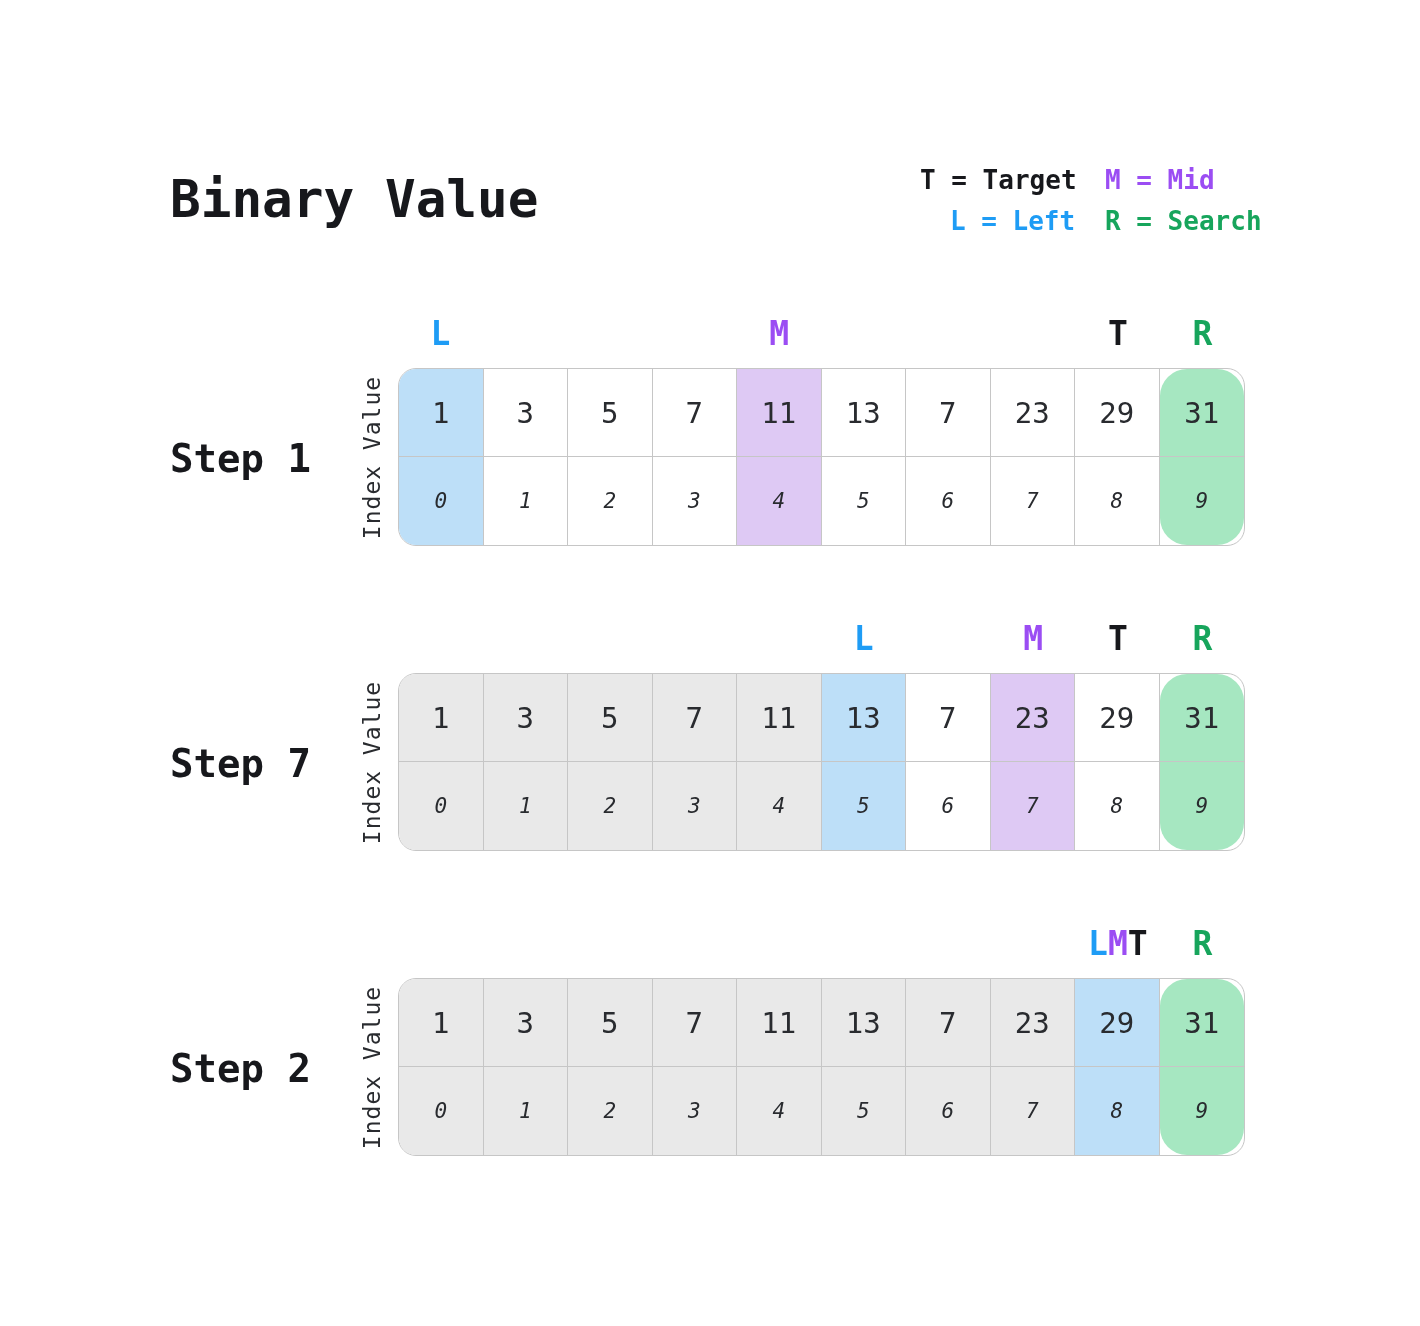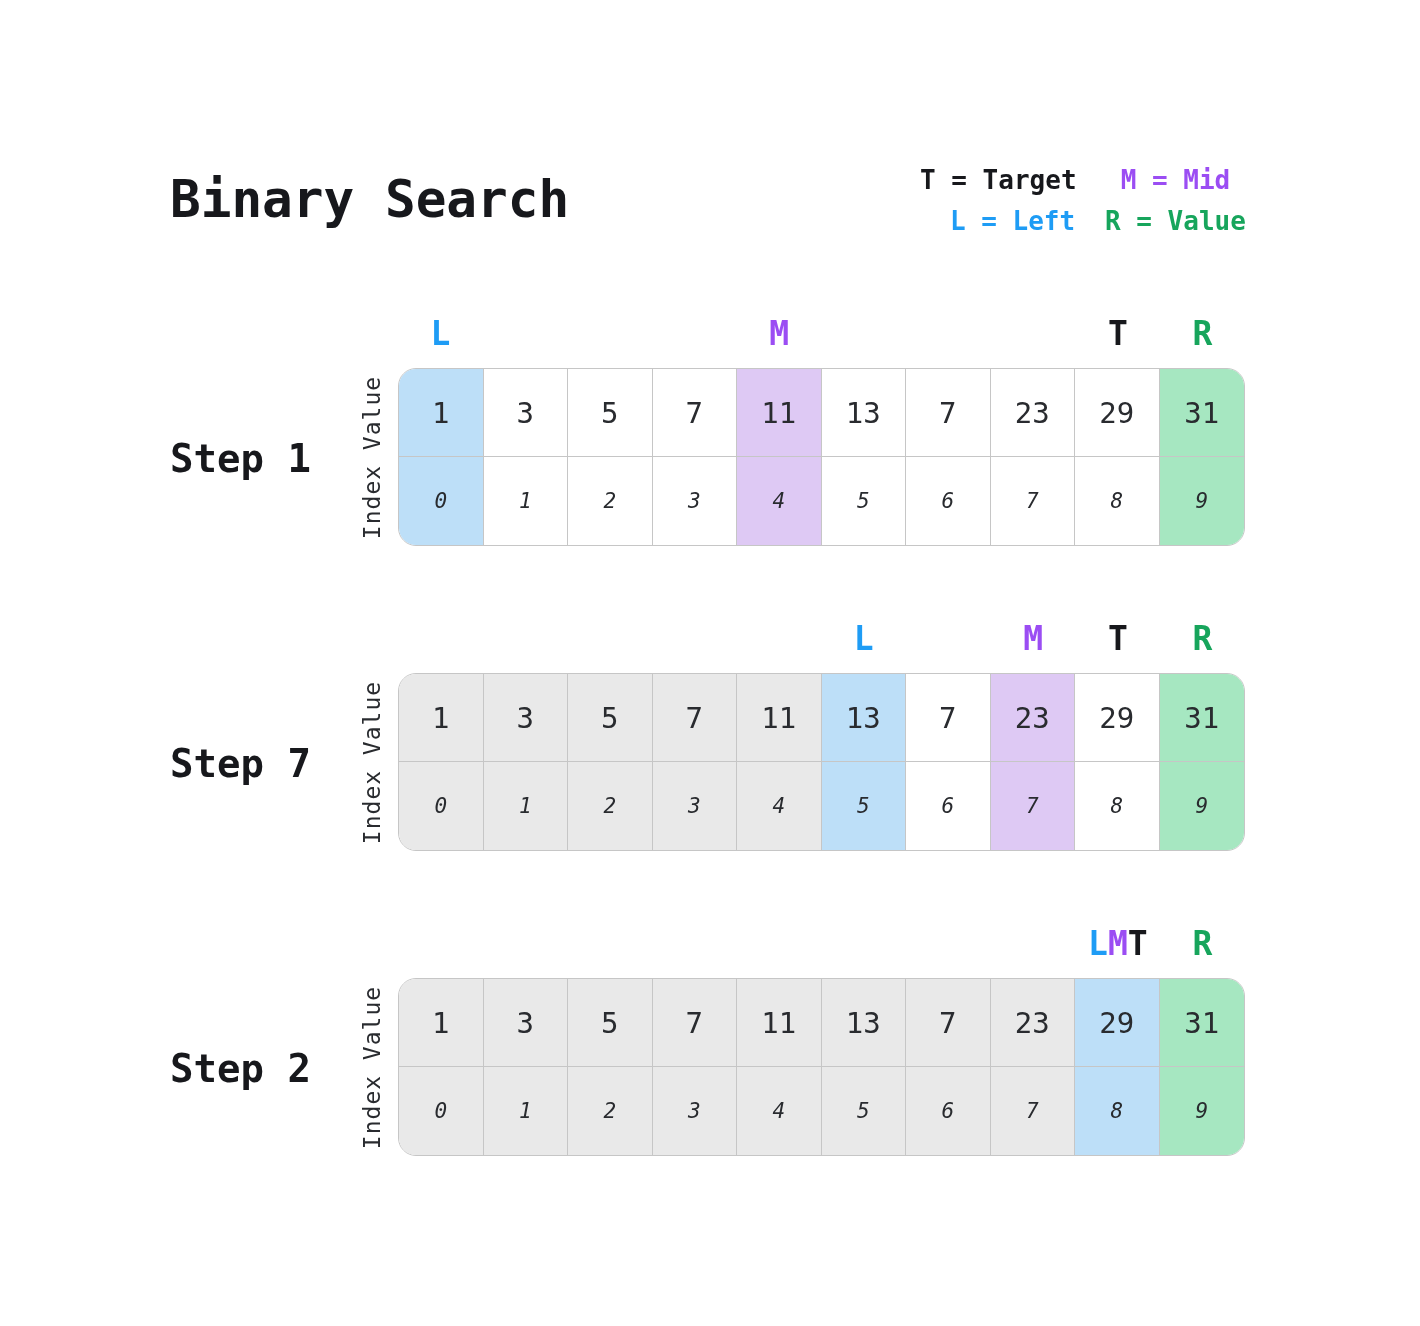"Binary Search" div.title { text: Search -> Value }
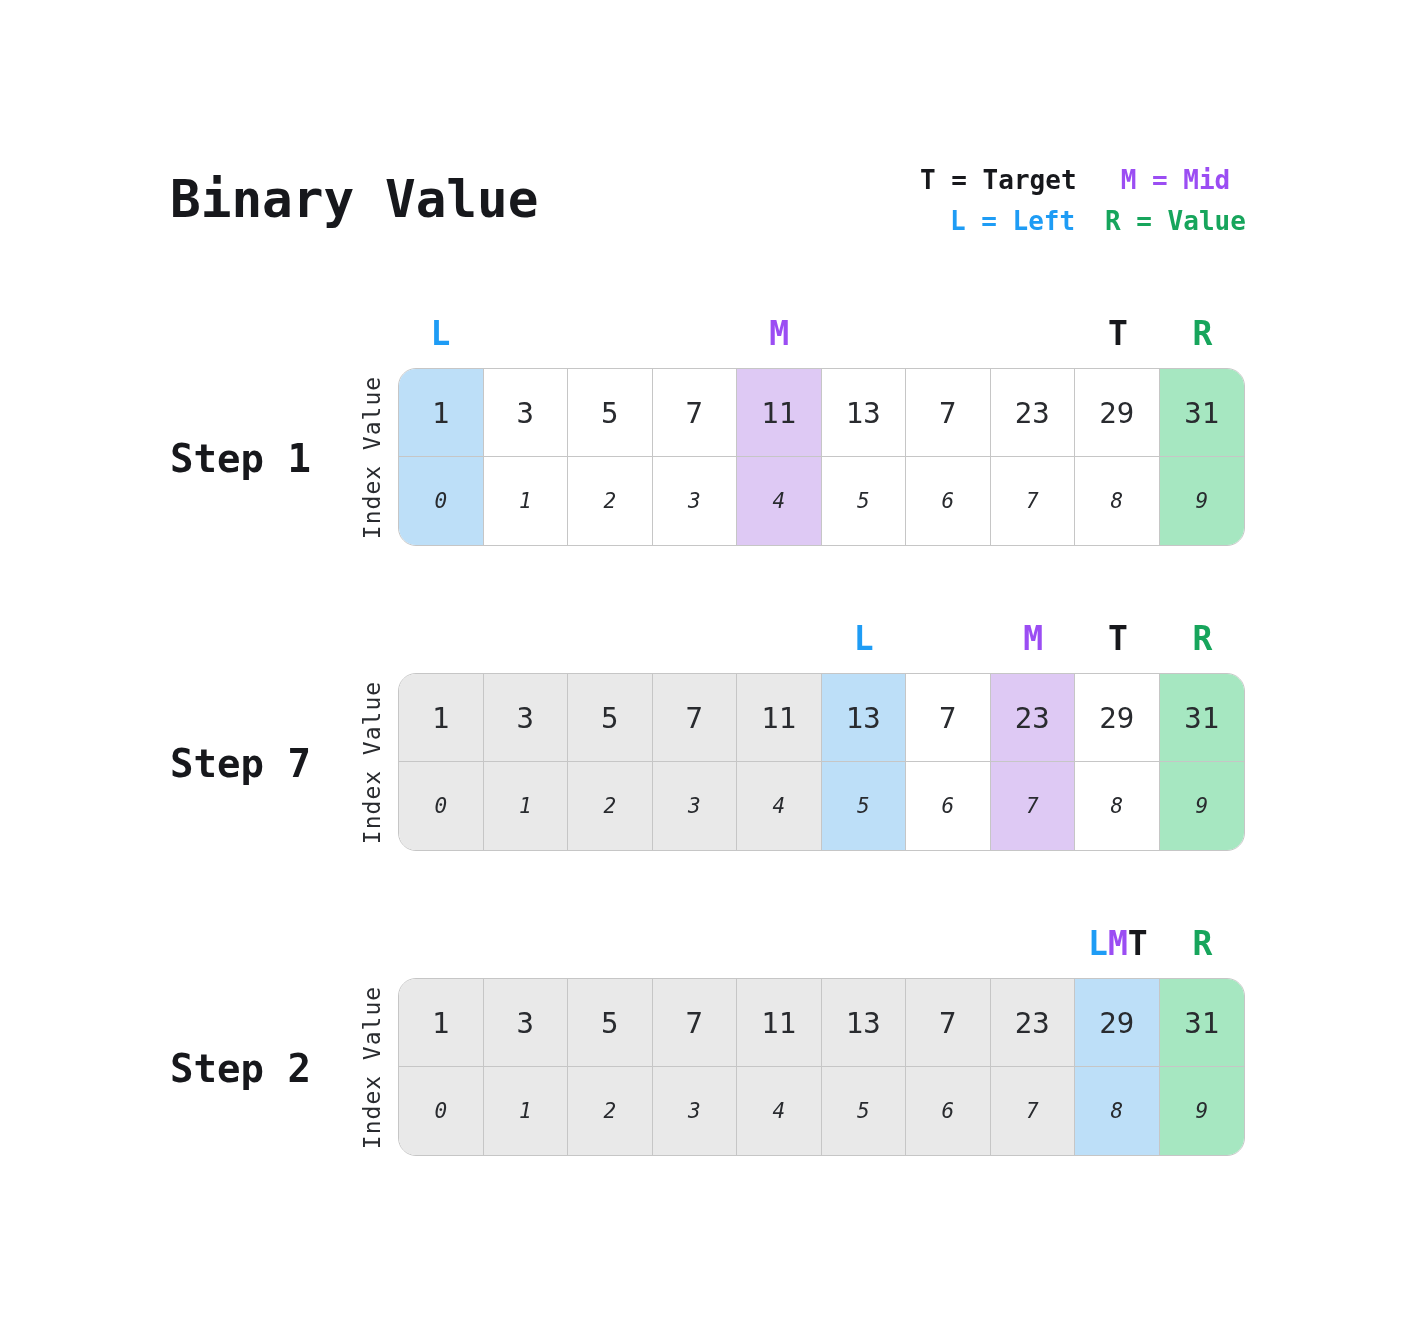"M = Mid" div.legend-item { text-align: center -> none }
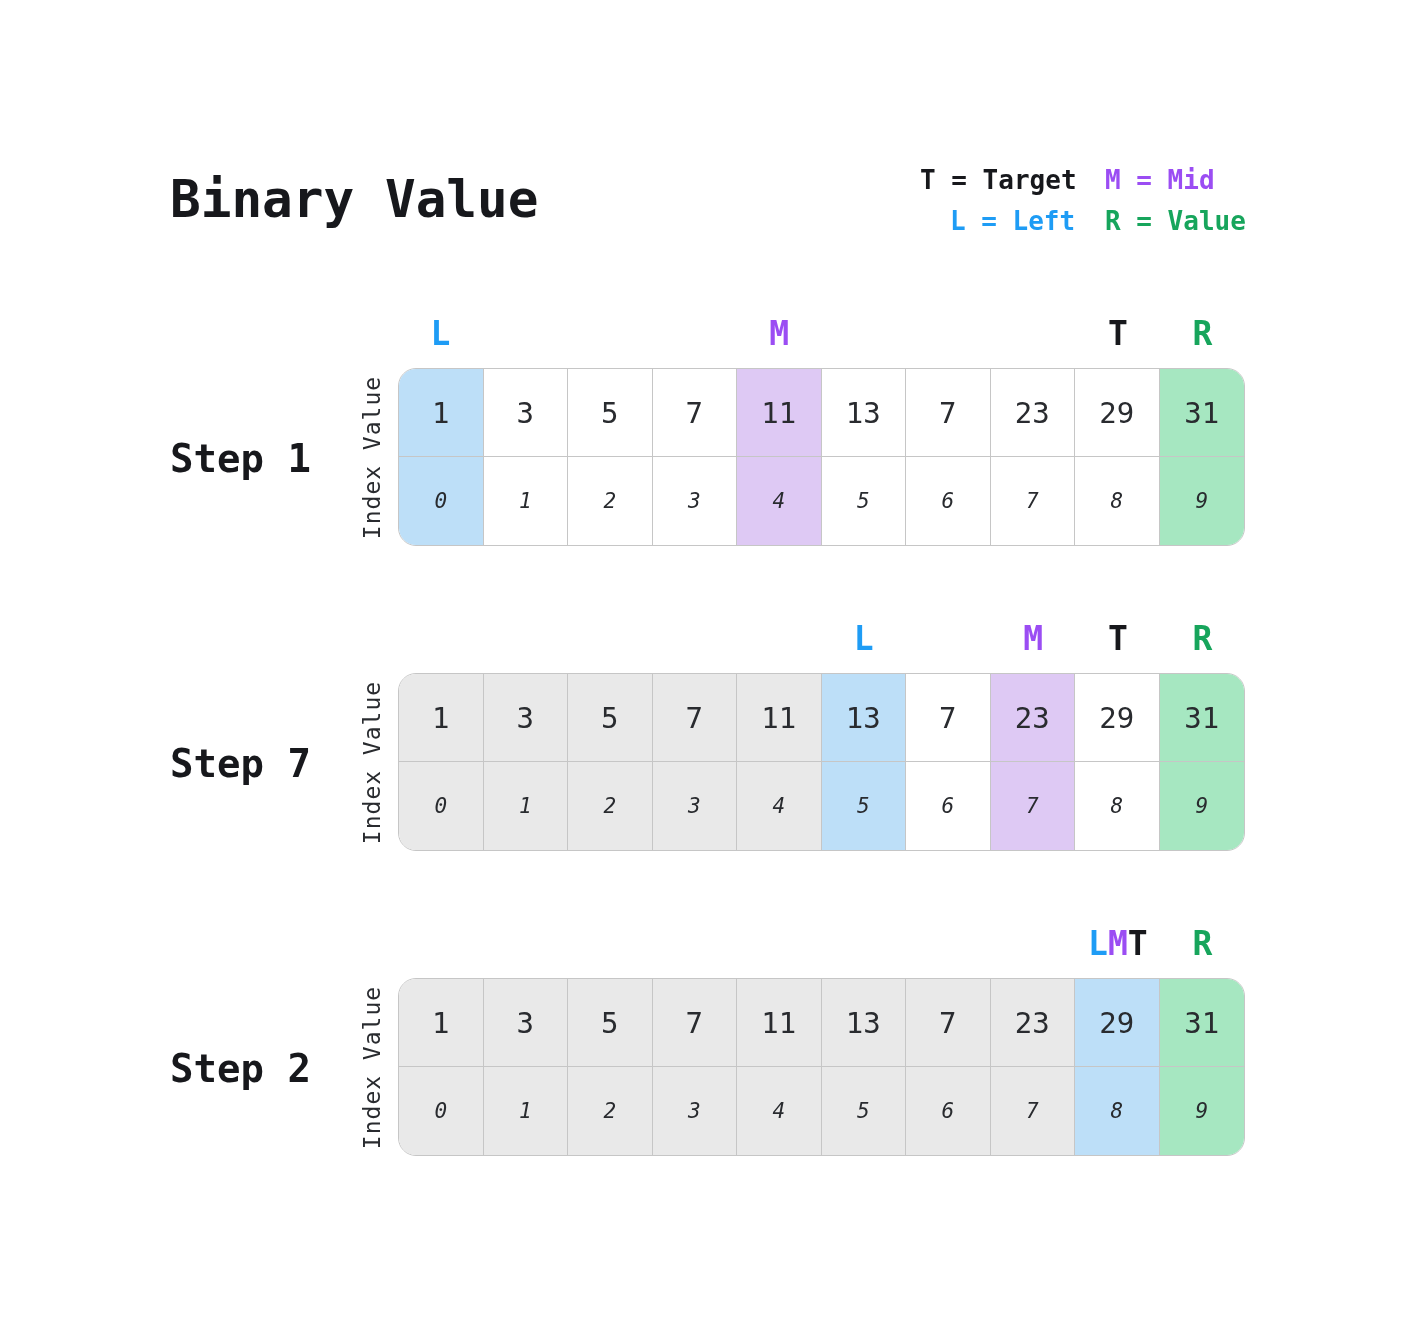"R = Value" div.legend-item { text: Value -> Search }
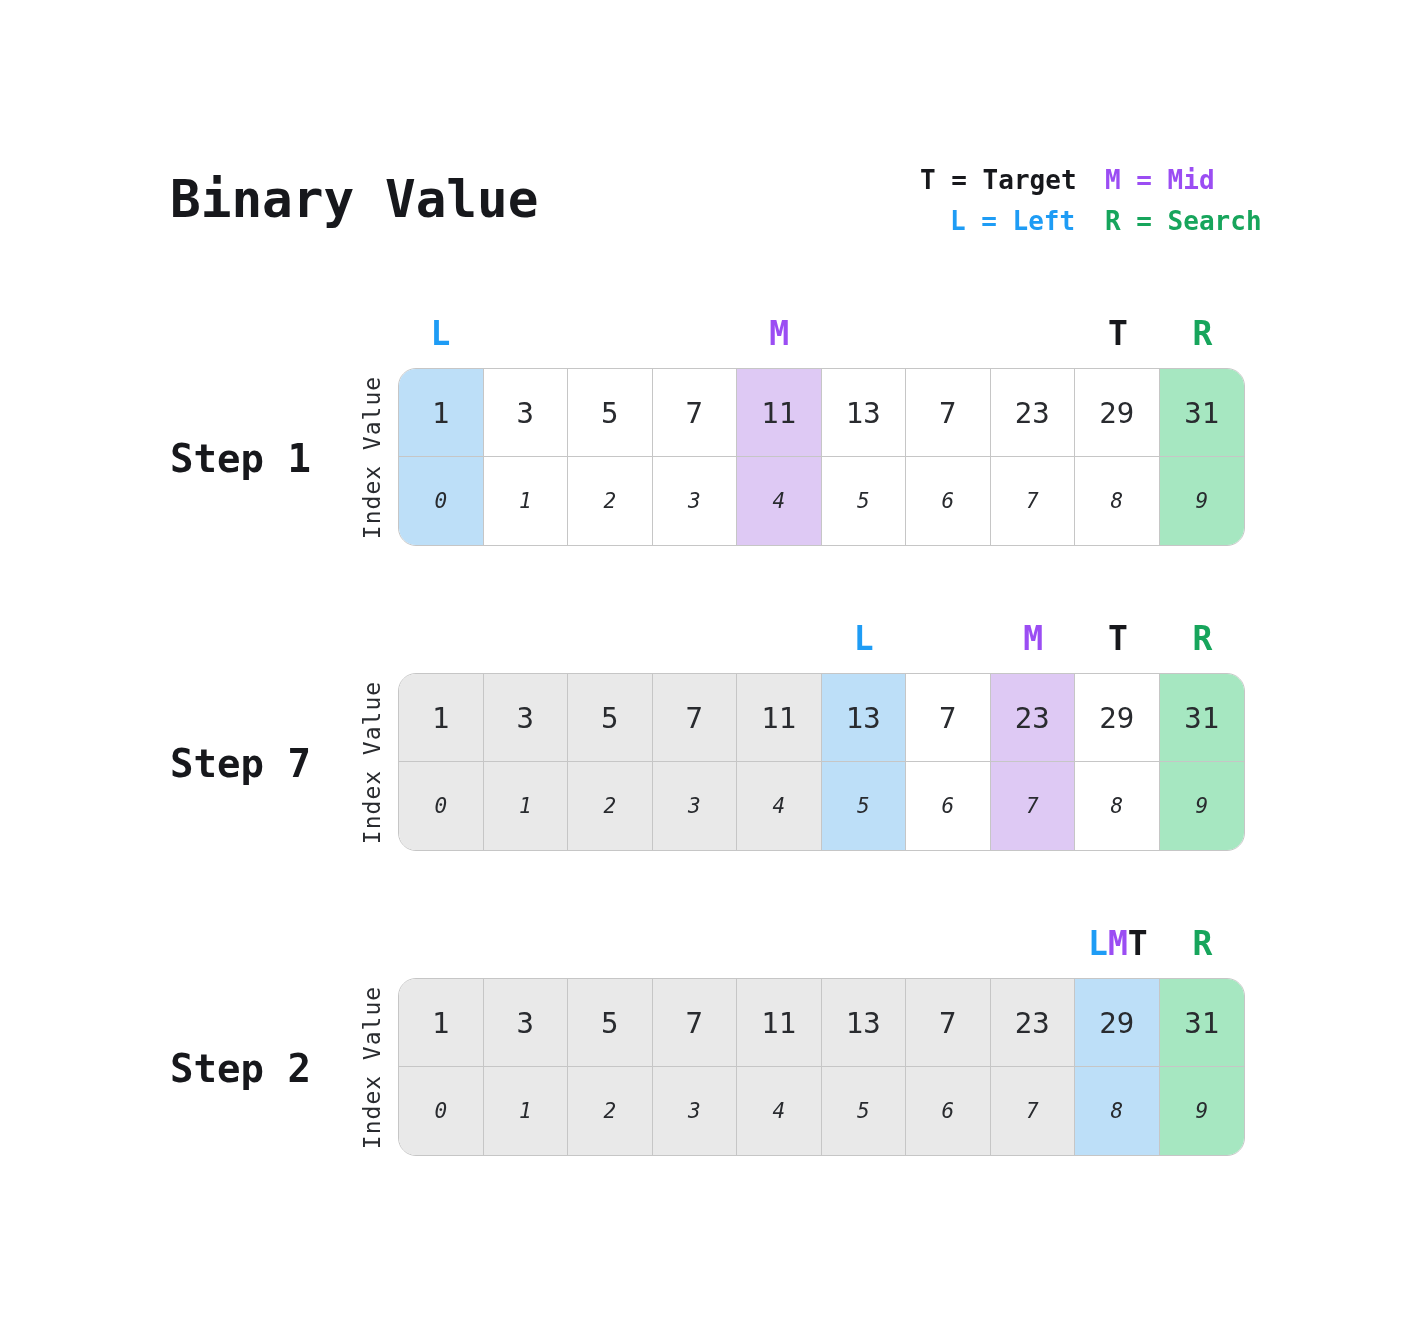"31" .state-right { border-radius: none -> 27px }
